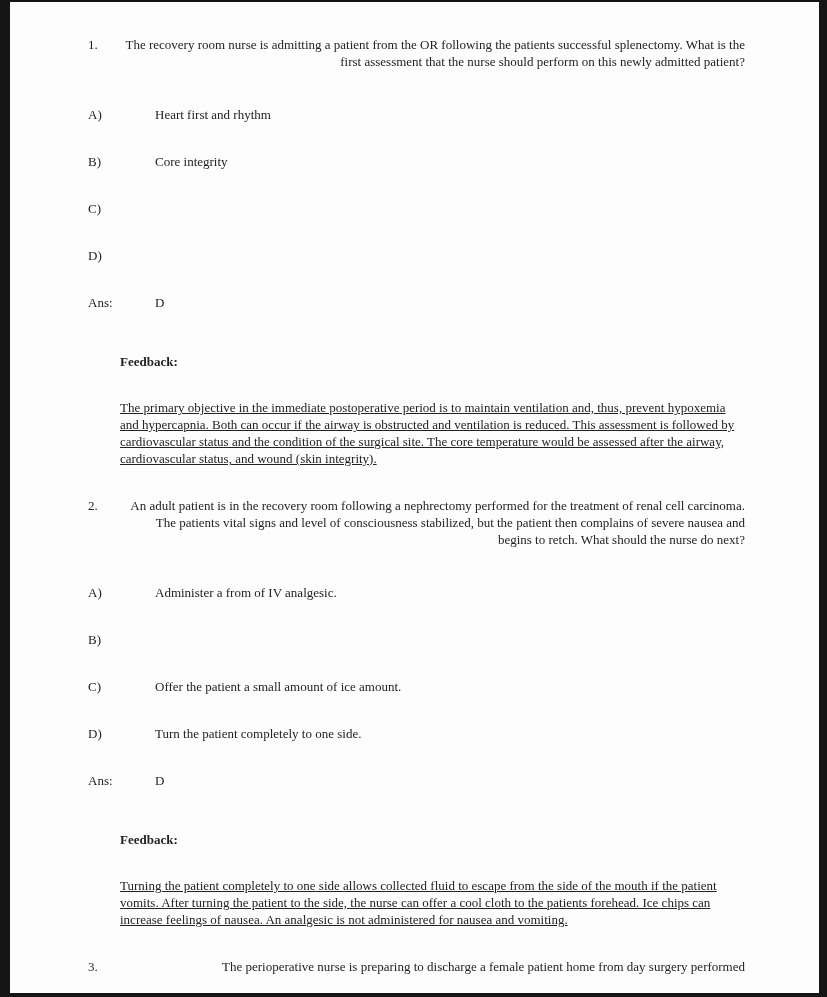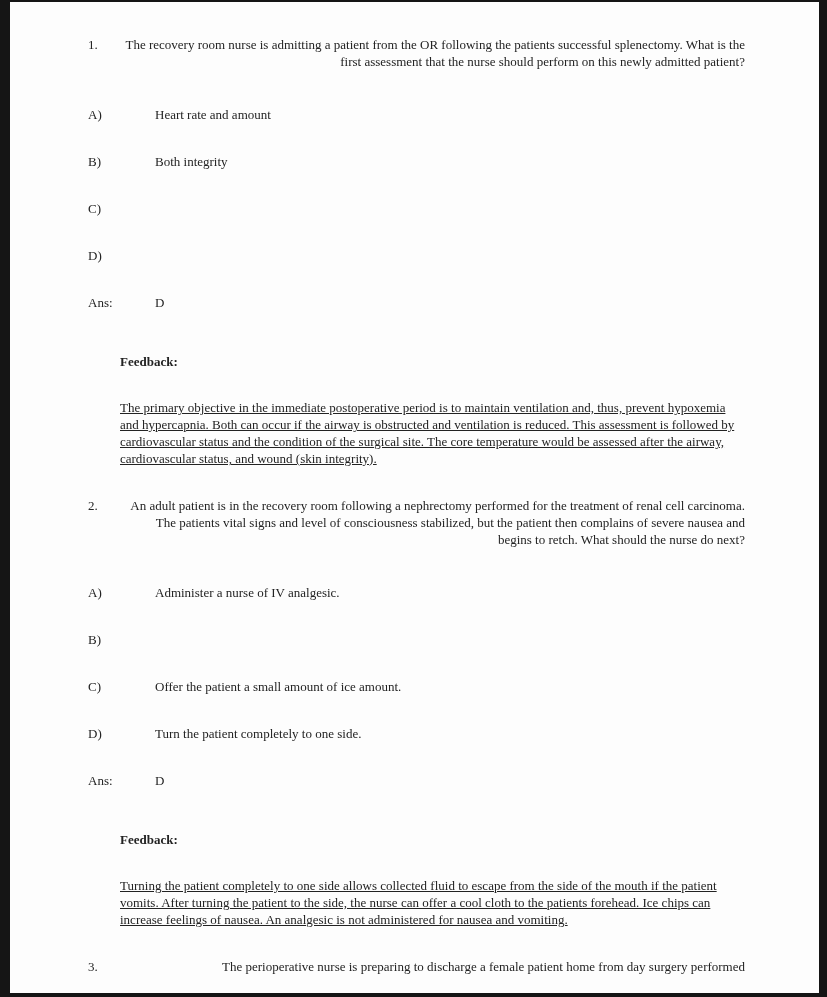"Heart rate and amount" span.opt-text { text: rate and amount -> first and rhythm }
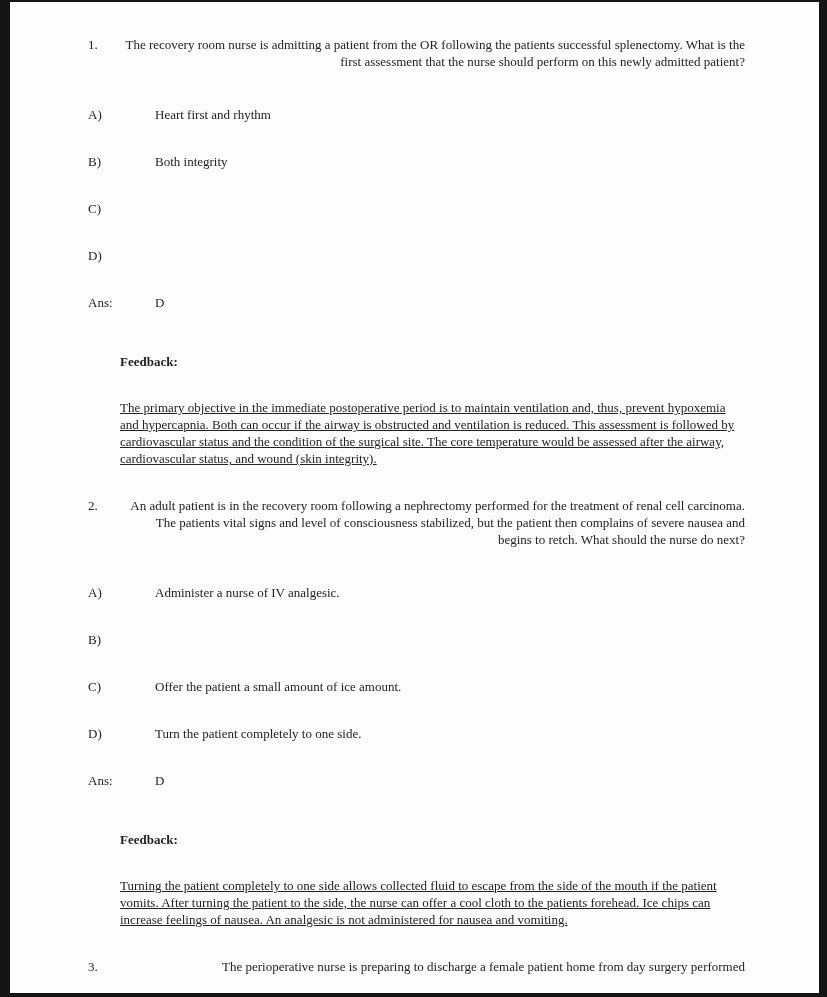"Both integrity" span.opt-text { text: Both -> Core }
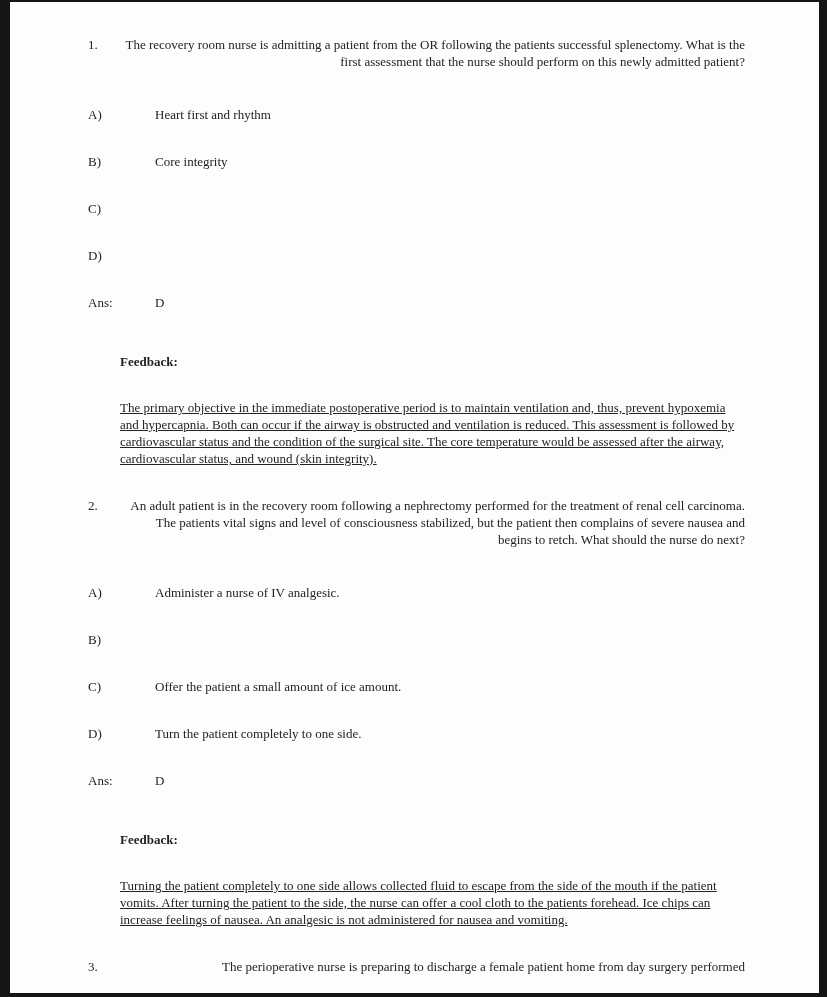"Administer a nurse of IV" span.opt-text { text: nurse -> from }
